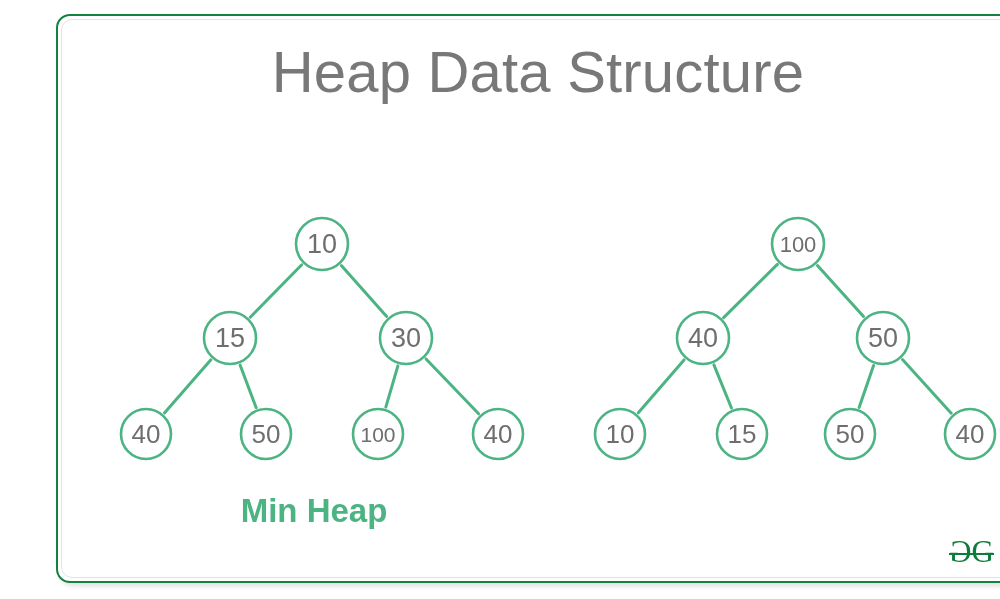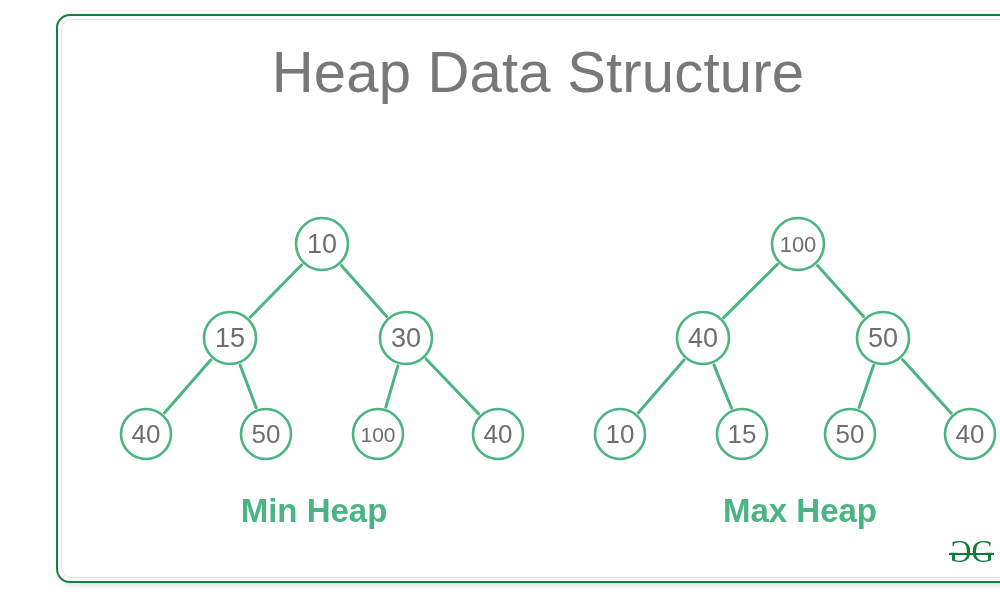"Max Heap" div.heap-label { html: <div>Max Heap</div> -> none }
